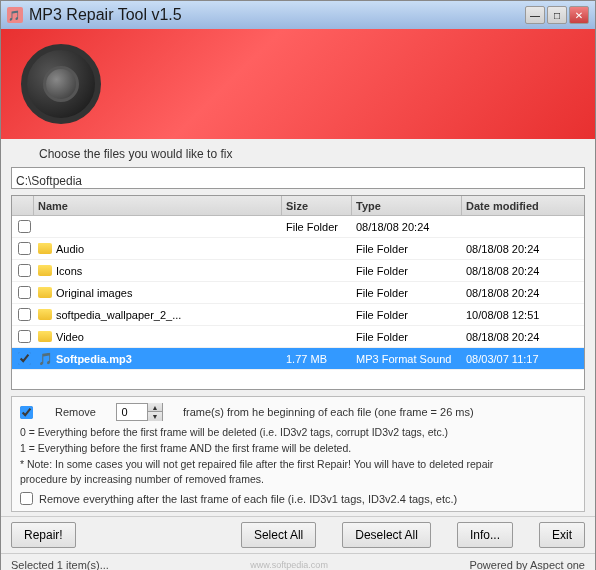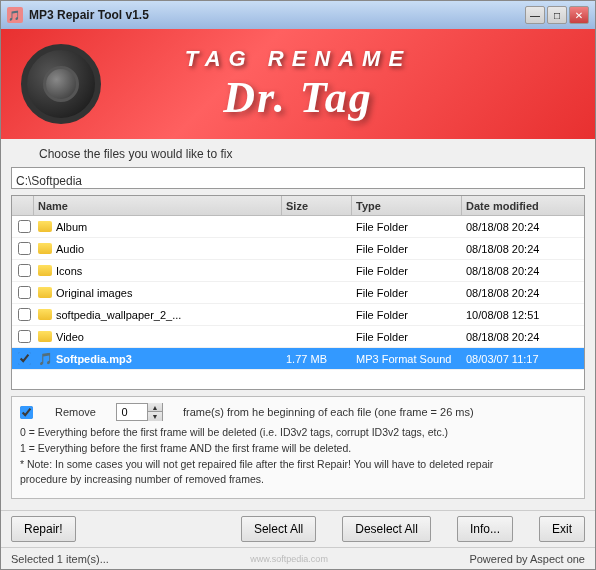"MP3 Repair Tool v1.5" .title-bar-text { font-size: 12px -> 16px; font-weight: 700 -> 400 }
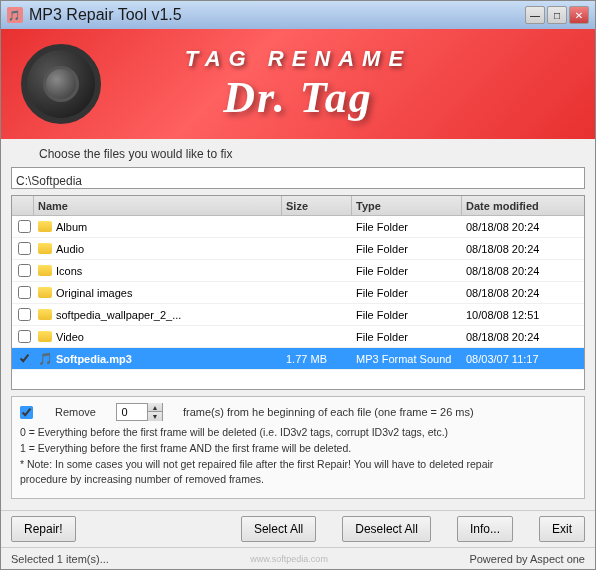"TAG RENAME" div.banner-text-area { html: <div> <div>TAG RENAME</div> <div>Dr. Tag</div> </div> -> none }
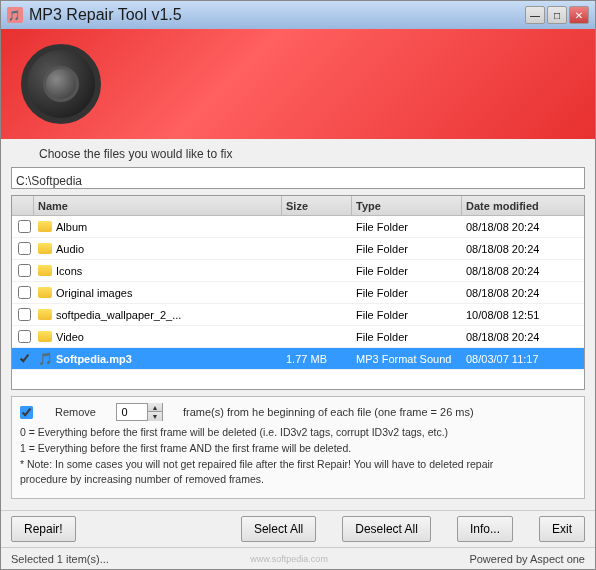"Album" div.file-cell { html: <div> <span></span> <span>Album</span> </div> -> none }
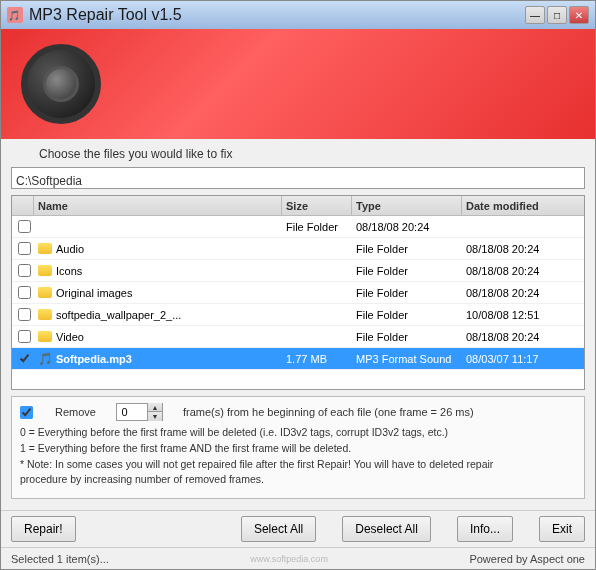"Remove everything after the last" div.remove-last-row { html: none -> <div> <input> <label>Remove everything after the last frame of each file (i.e. ID3v1 tags, ID3v2.4 tags, etc.)</label> </div> }
